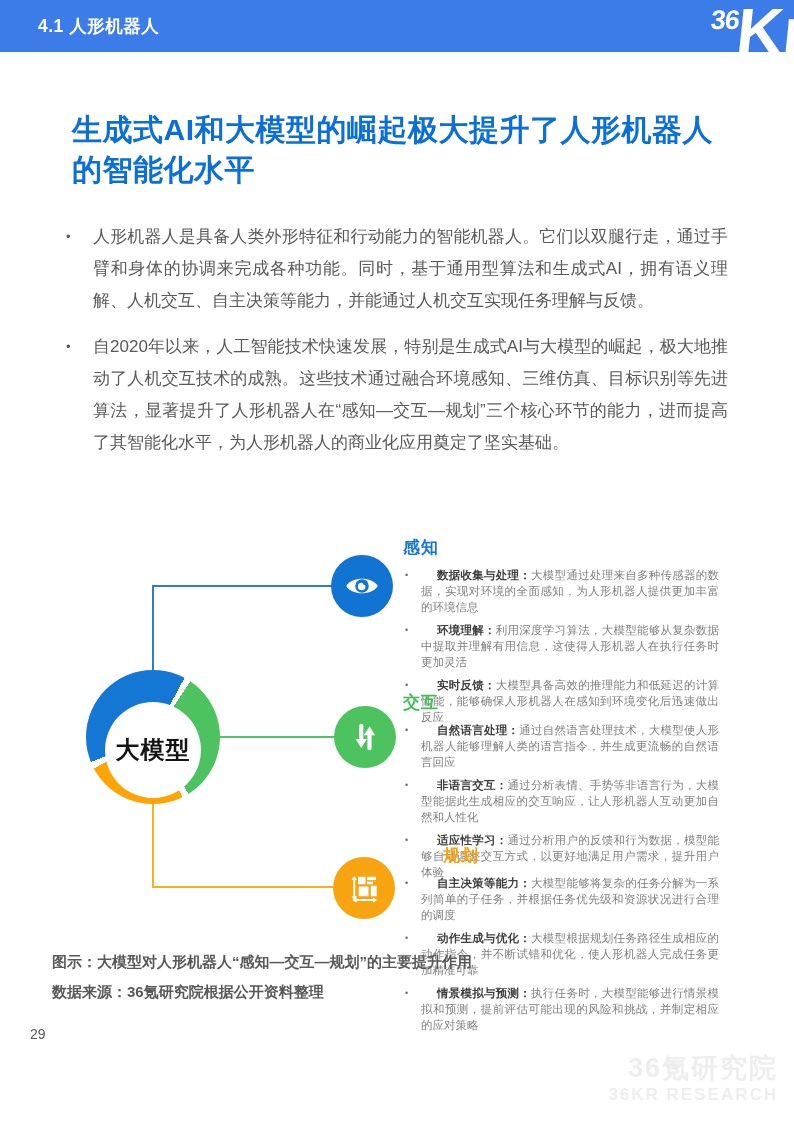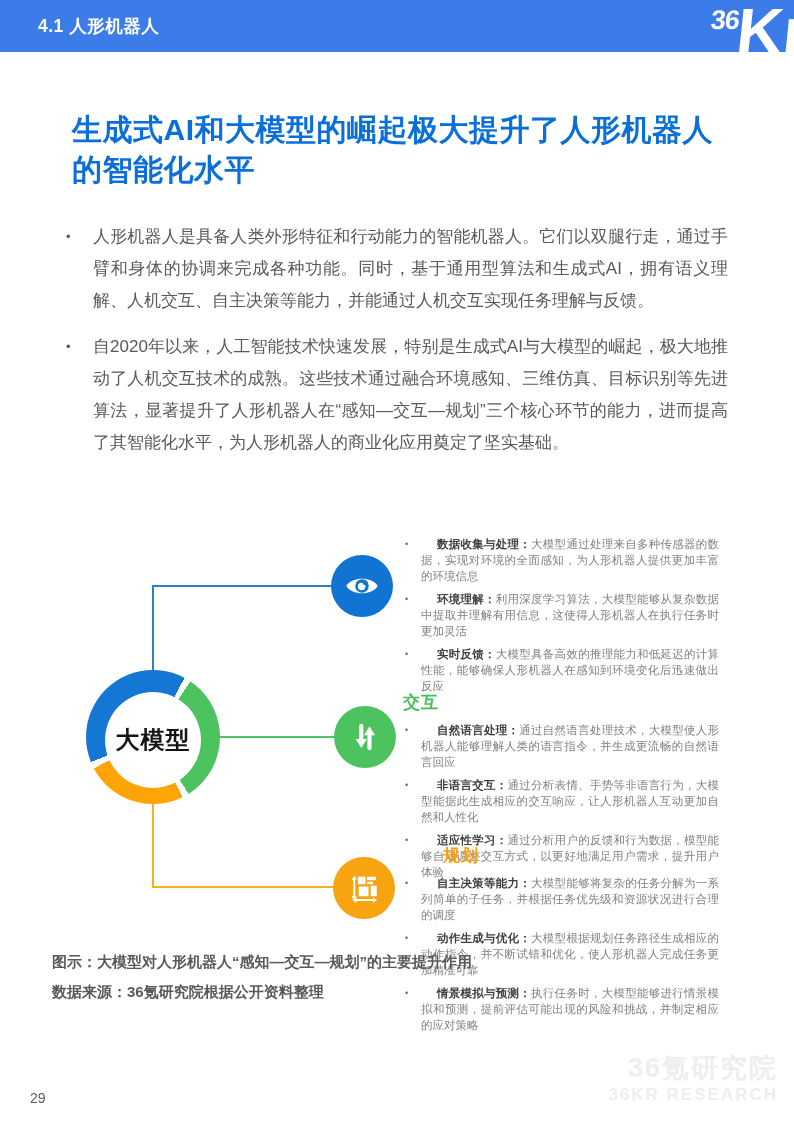"感知" div.dsec-title { html: none -> <div>感知</div> }
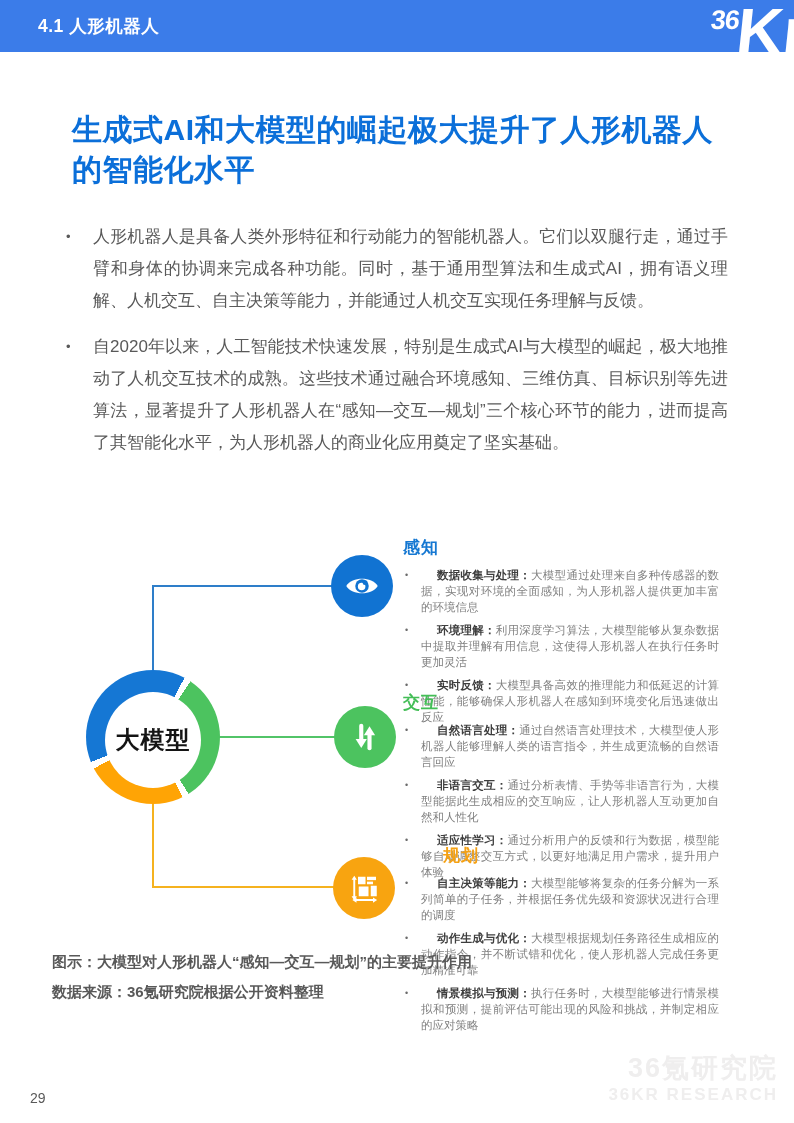"大模型" .donut-hole { top: 22px -> 32px }
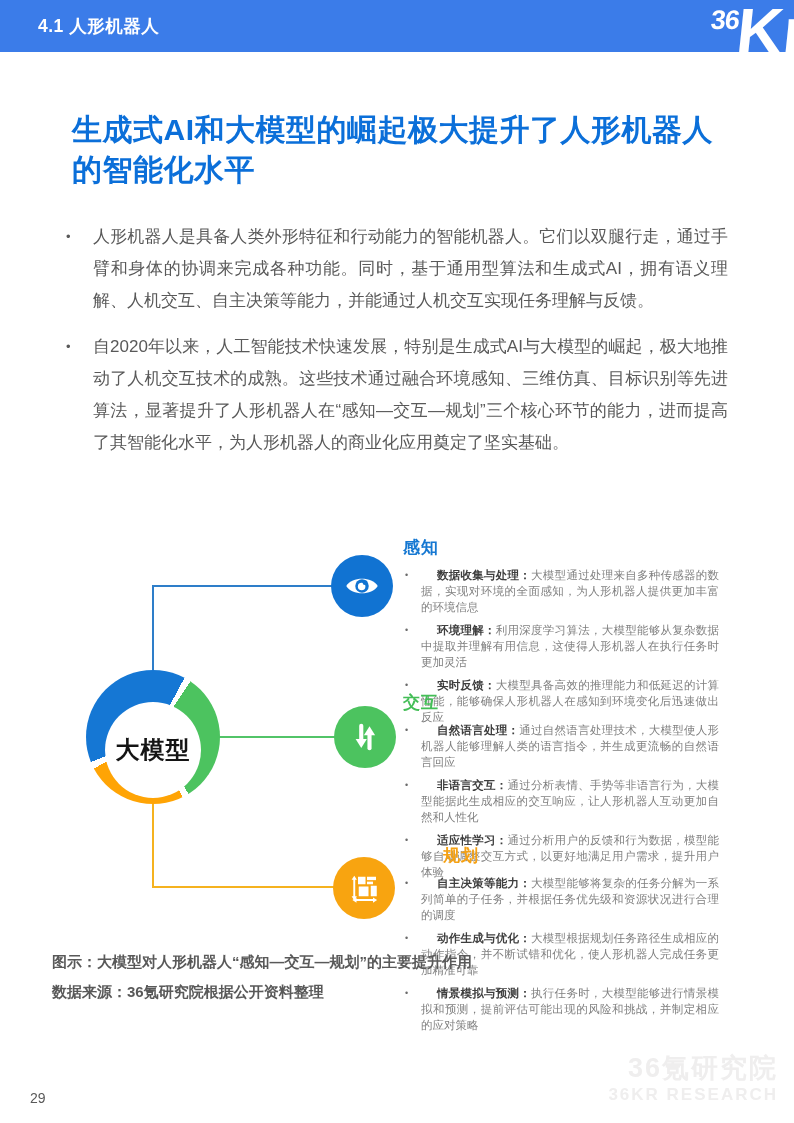"29" .page-number { top: 1090px -> 1026px }
